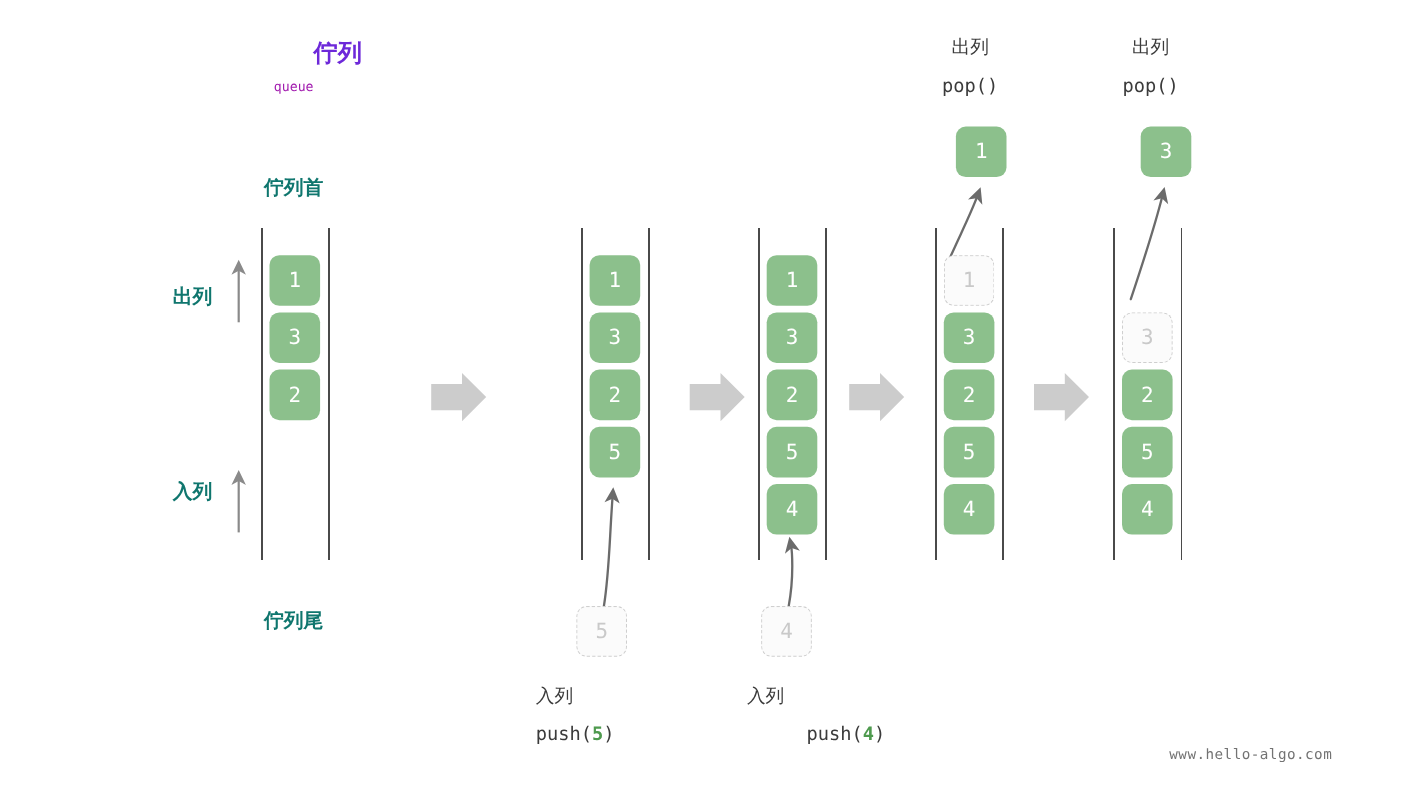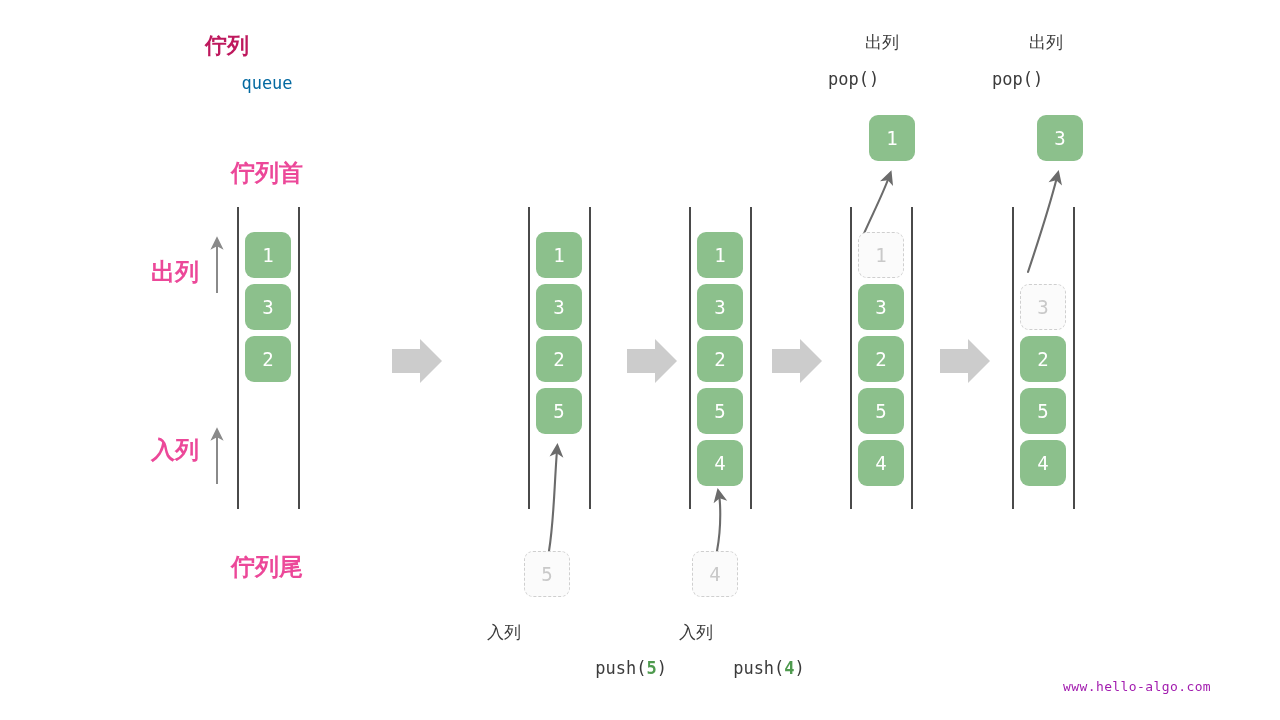"佇列" .title-cn { color: #be185d -> #6d28d9; font-family: Liberation Mono, monospace -> none; text-align: left -> right }
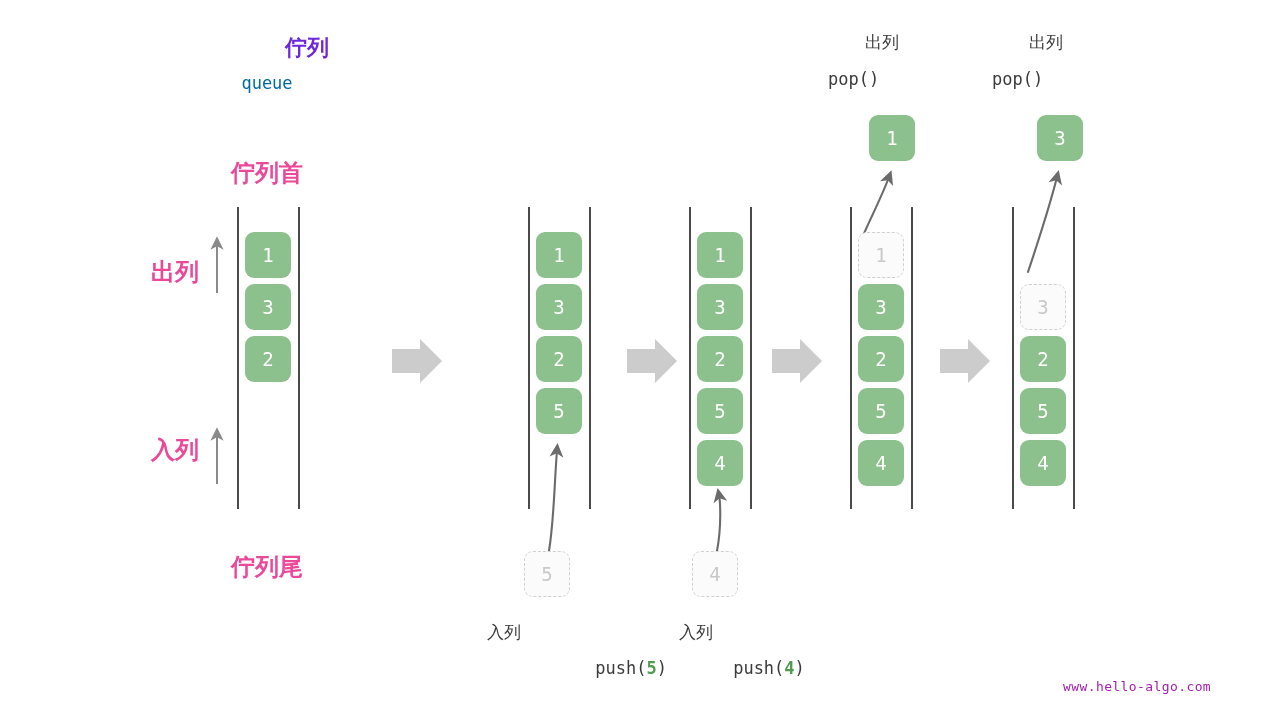"queue" .title-en { color: #0369a1 -> #a21caf; font-size: 17px -> 12px }
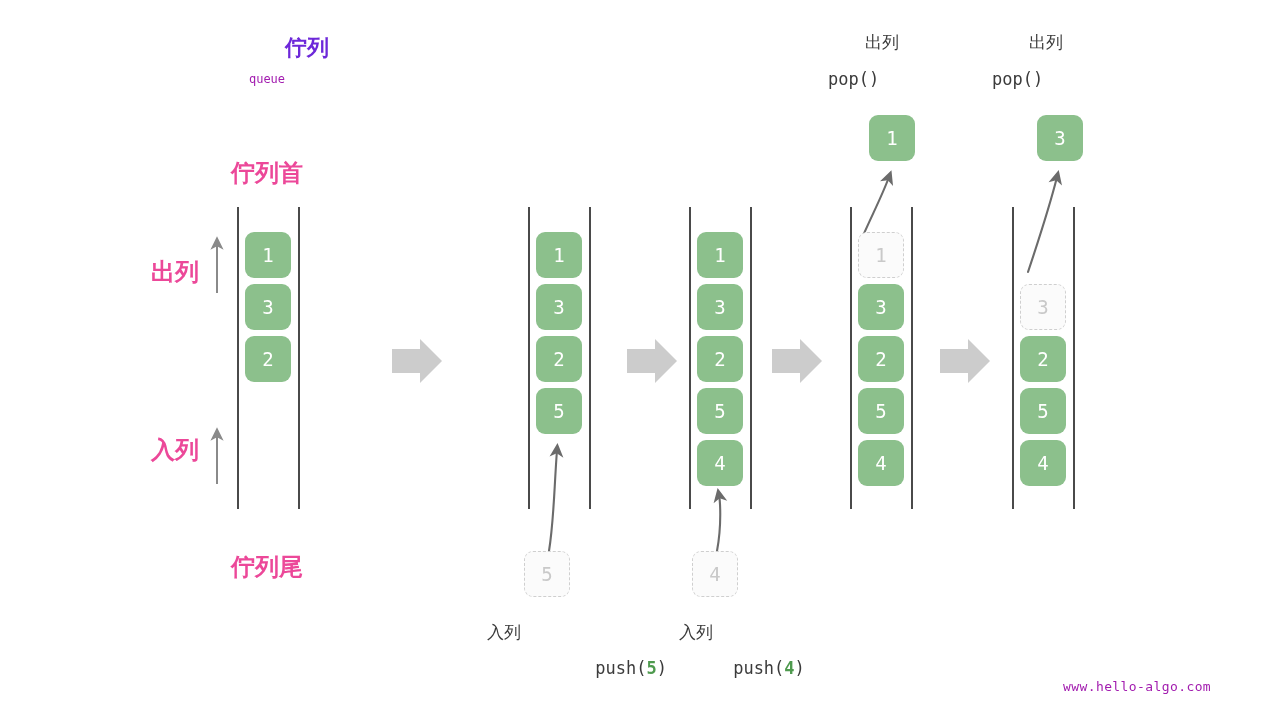"pop()" .op-code { text-align: left -> center }
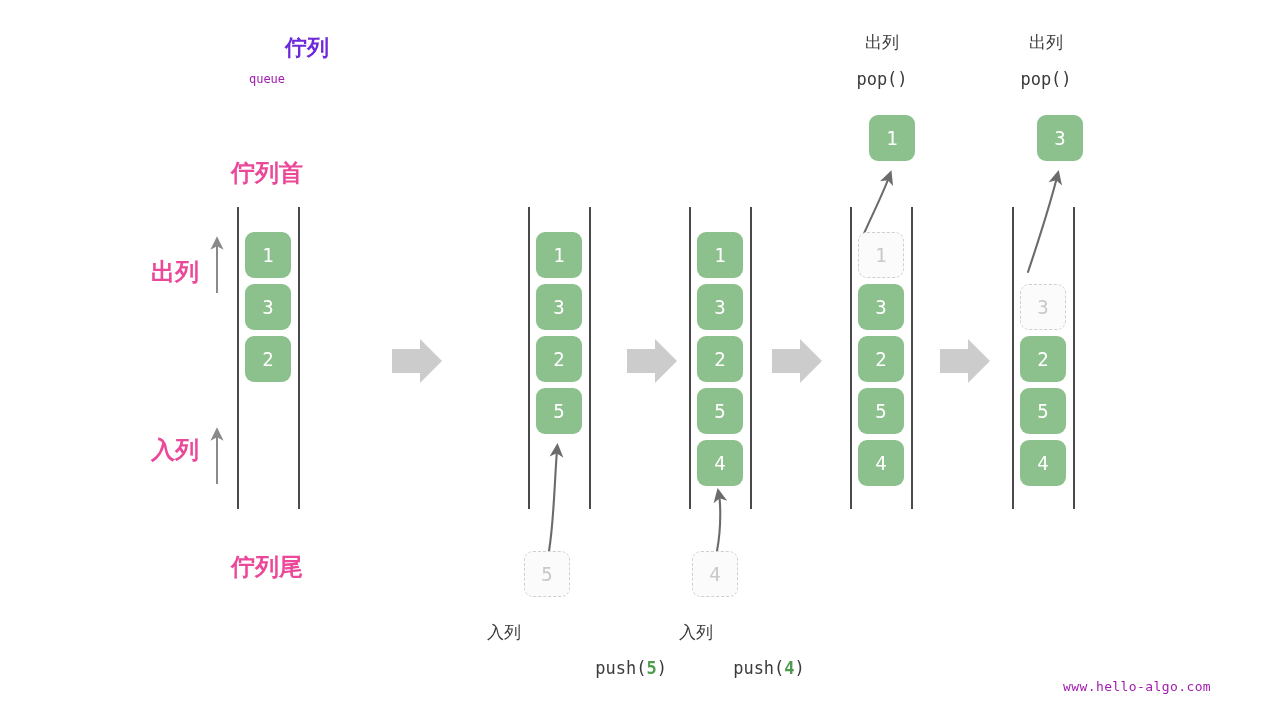"佇列首" .side-label { color: #ec4899 -> #0f766e; font-family: Liberation Mono, monospace -> none; font-size: 24px -> 18px }
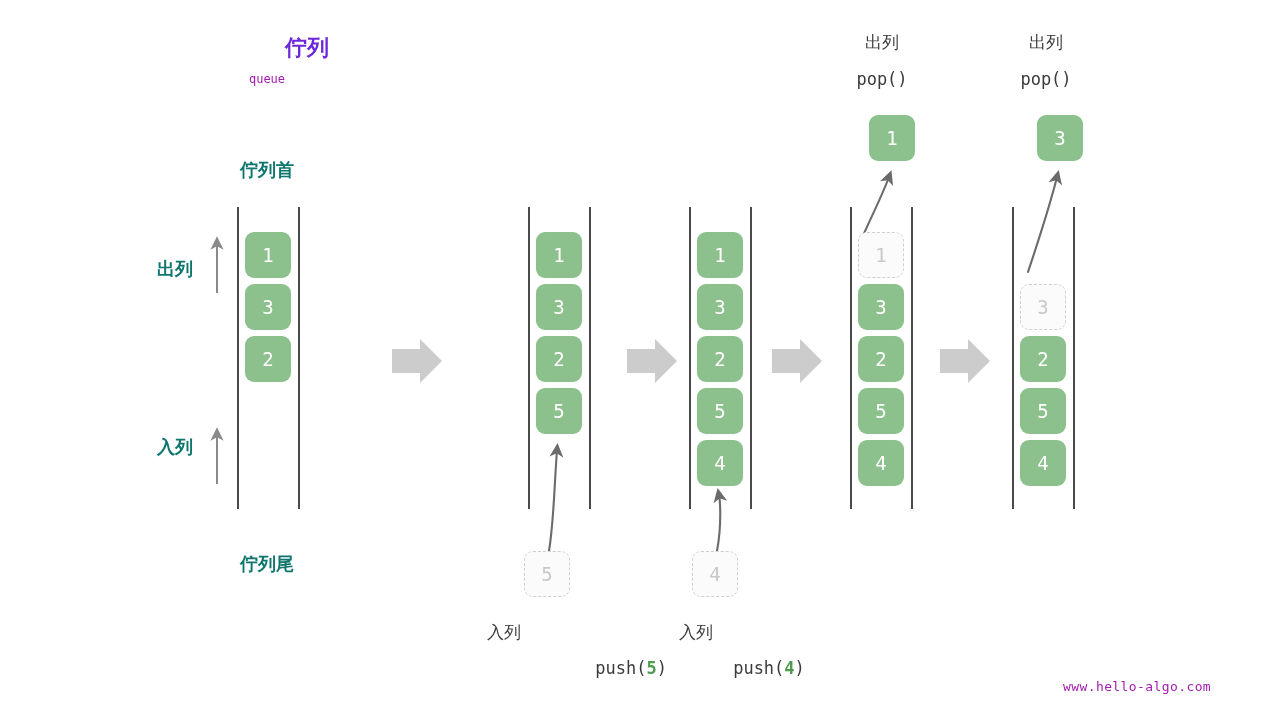"push(5)" div.lbl { text-align: right -> left }
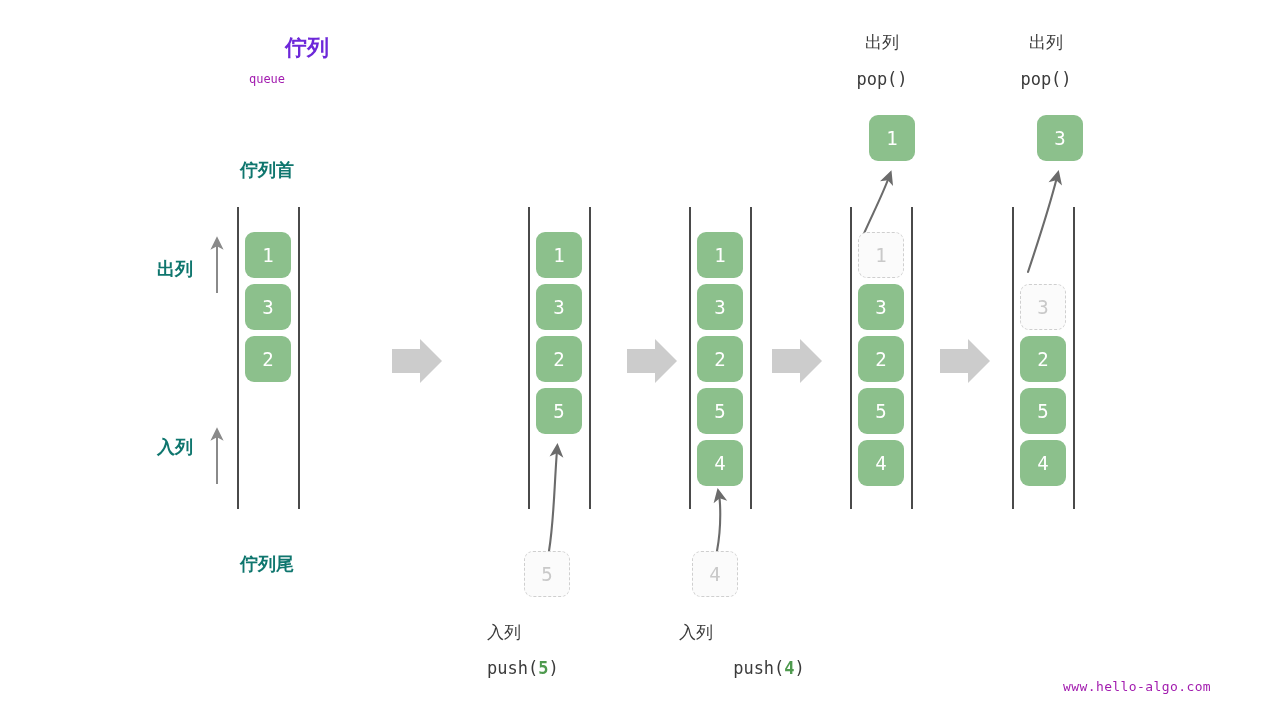"www.hello-algo.com" .watermark { color: #a21caf -> #737373 }
